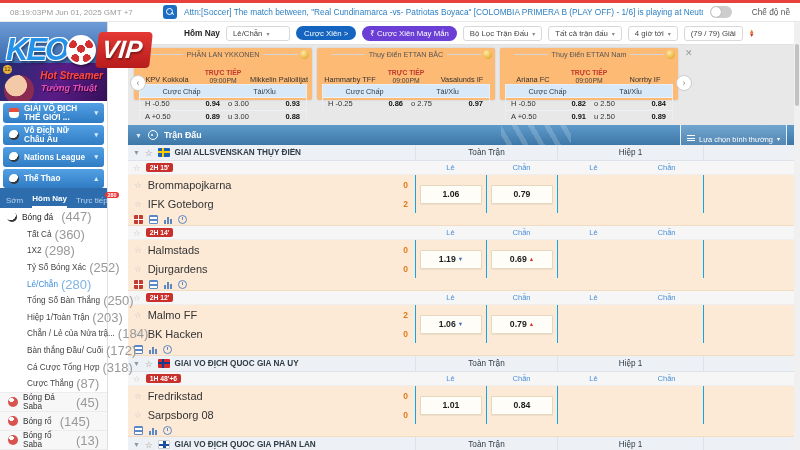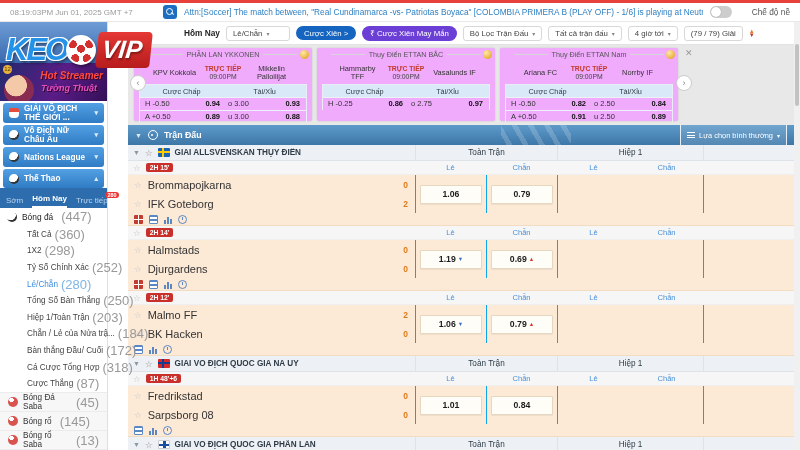"PHẦN LAN YKKONEN" .panel { background: #f0abfc -> #fdba74; height: 73px -> 52px }
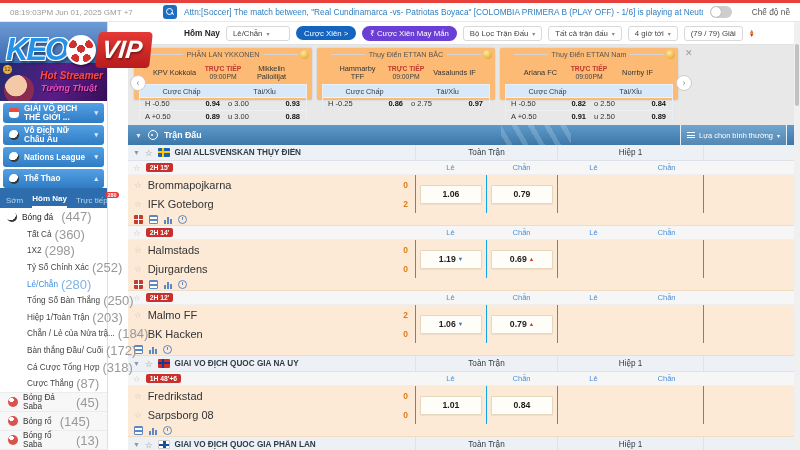"KPV Kokkola" .p-teams { align-items: center -> flex-end; padding: 0 17px -> 0 2px }
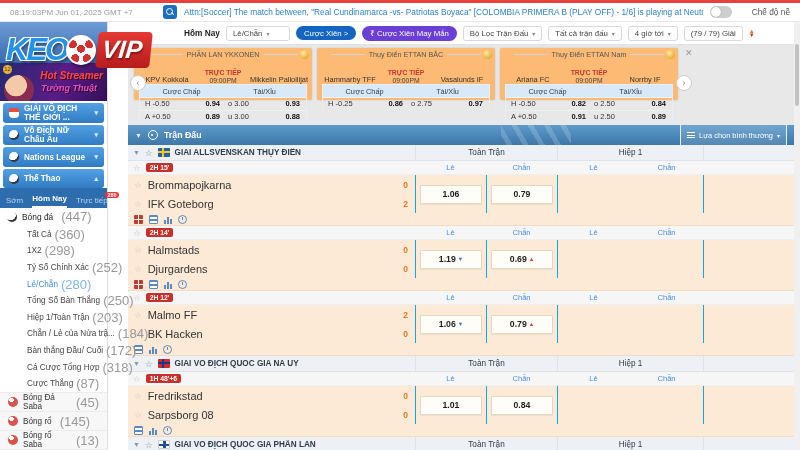"Lựa chọn bình thường" .tb-btn { align-items: center -> flex-start }
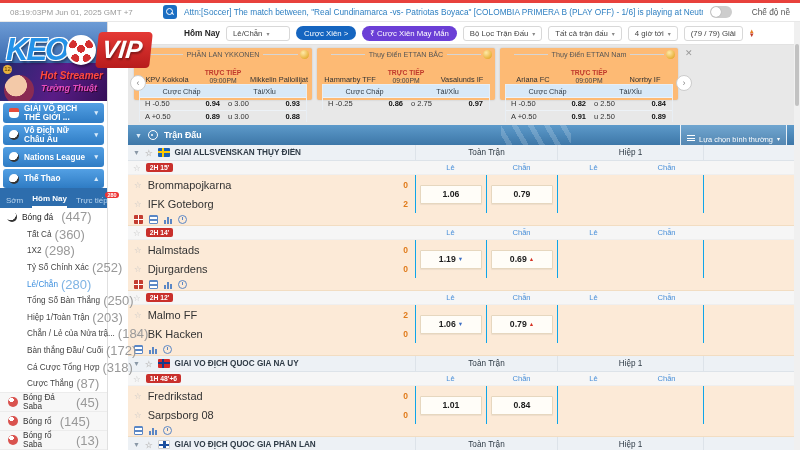"Tỷ Số Chính Xác" span { text: Chính -> Bóng }
